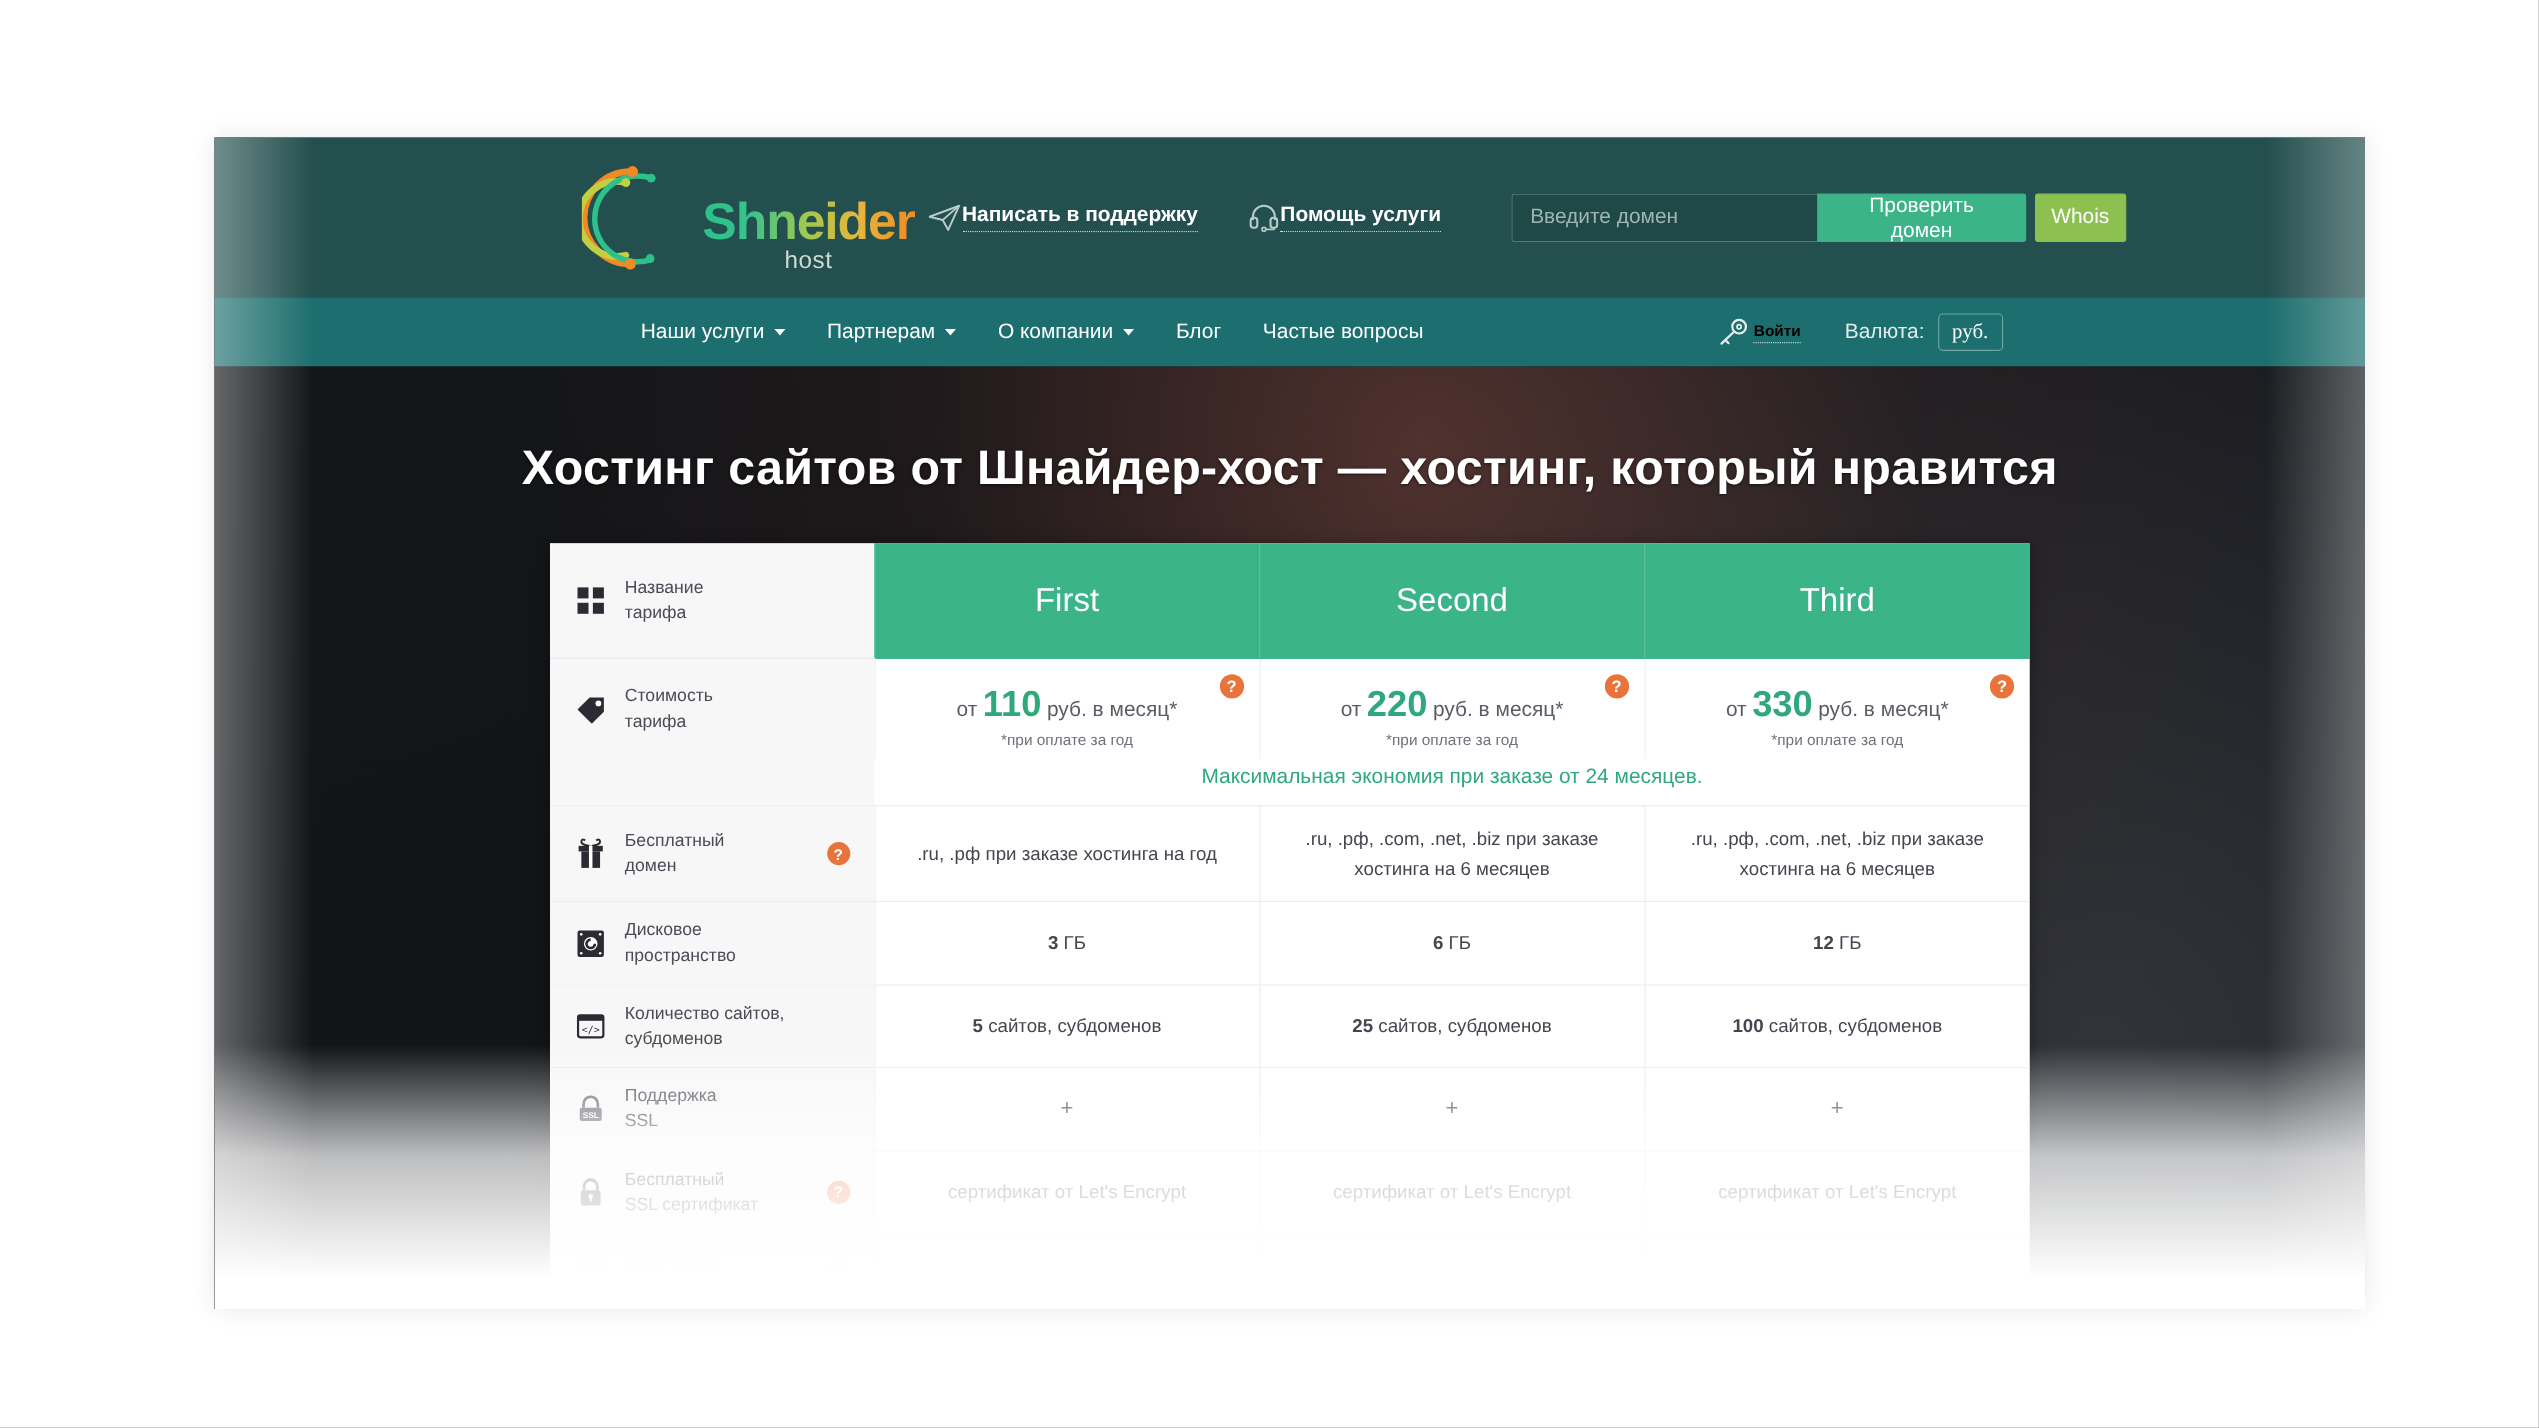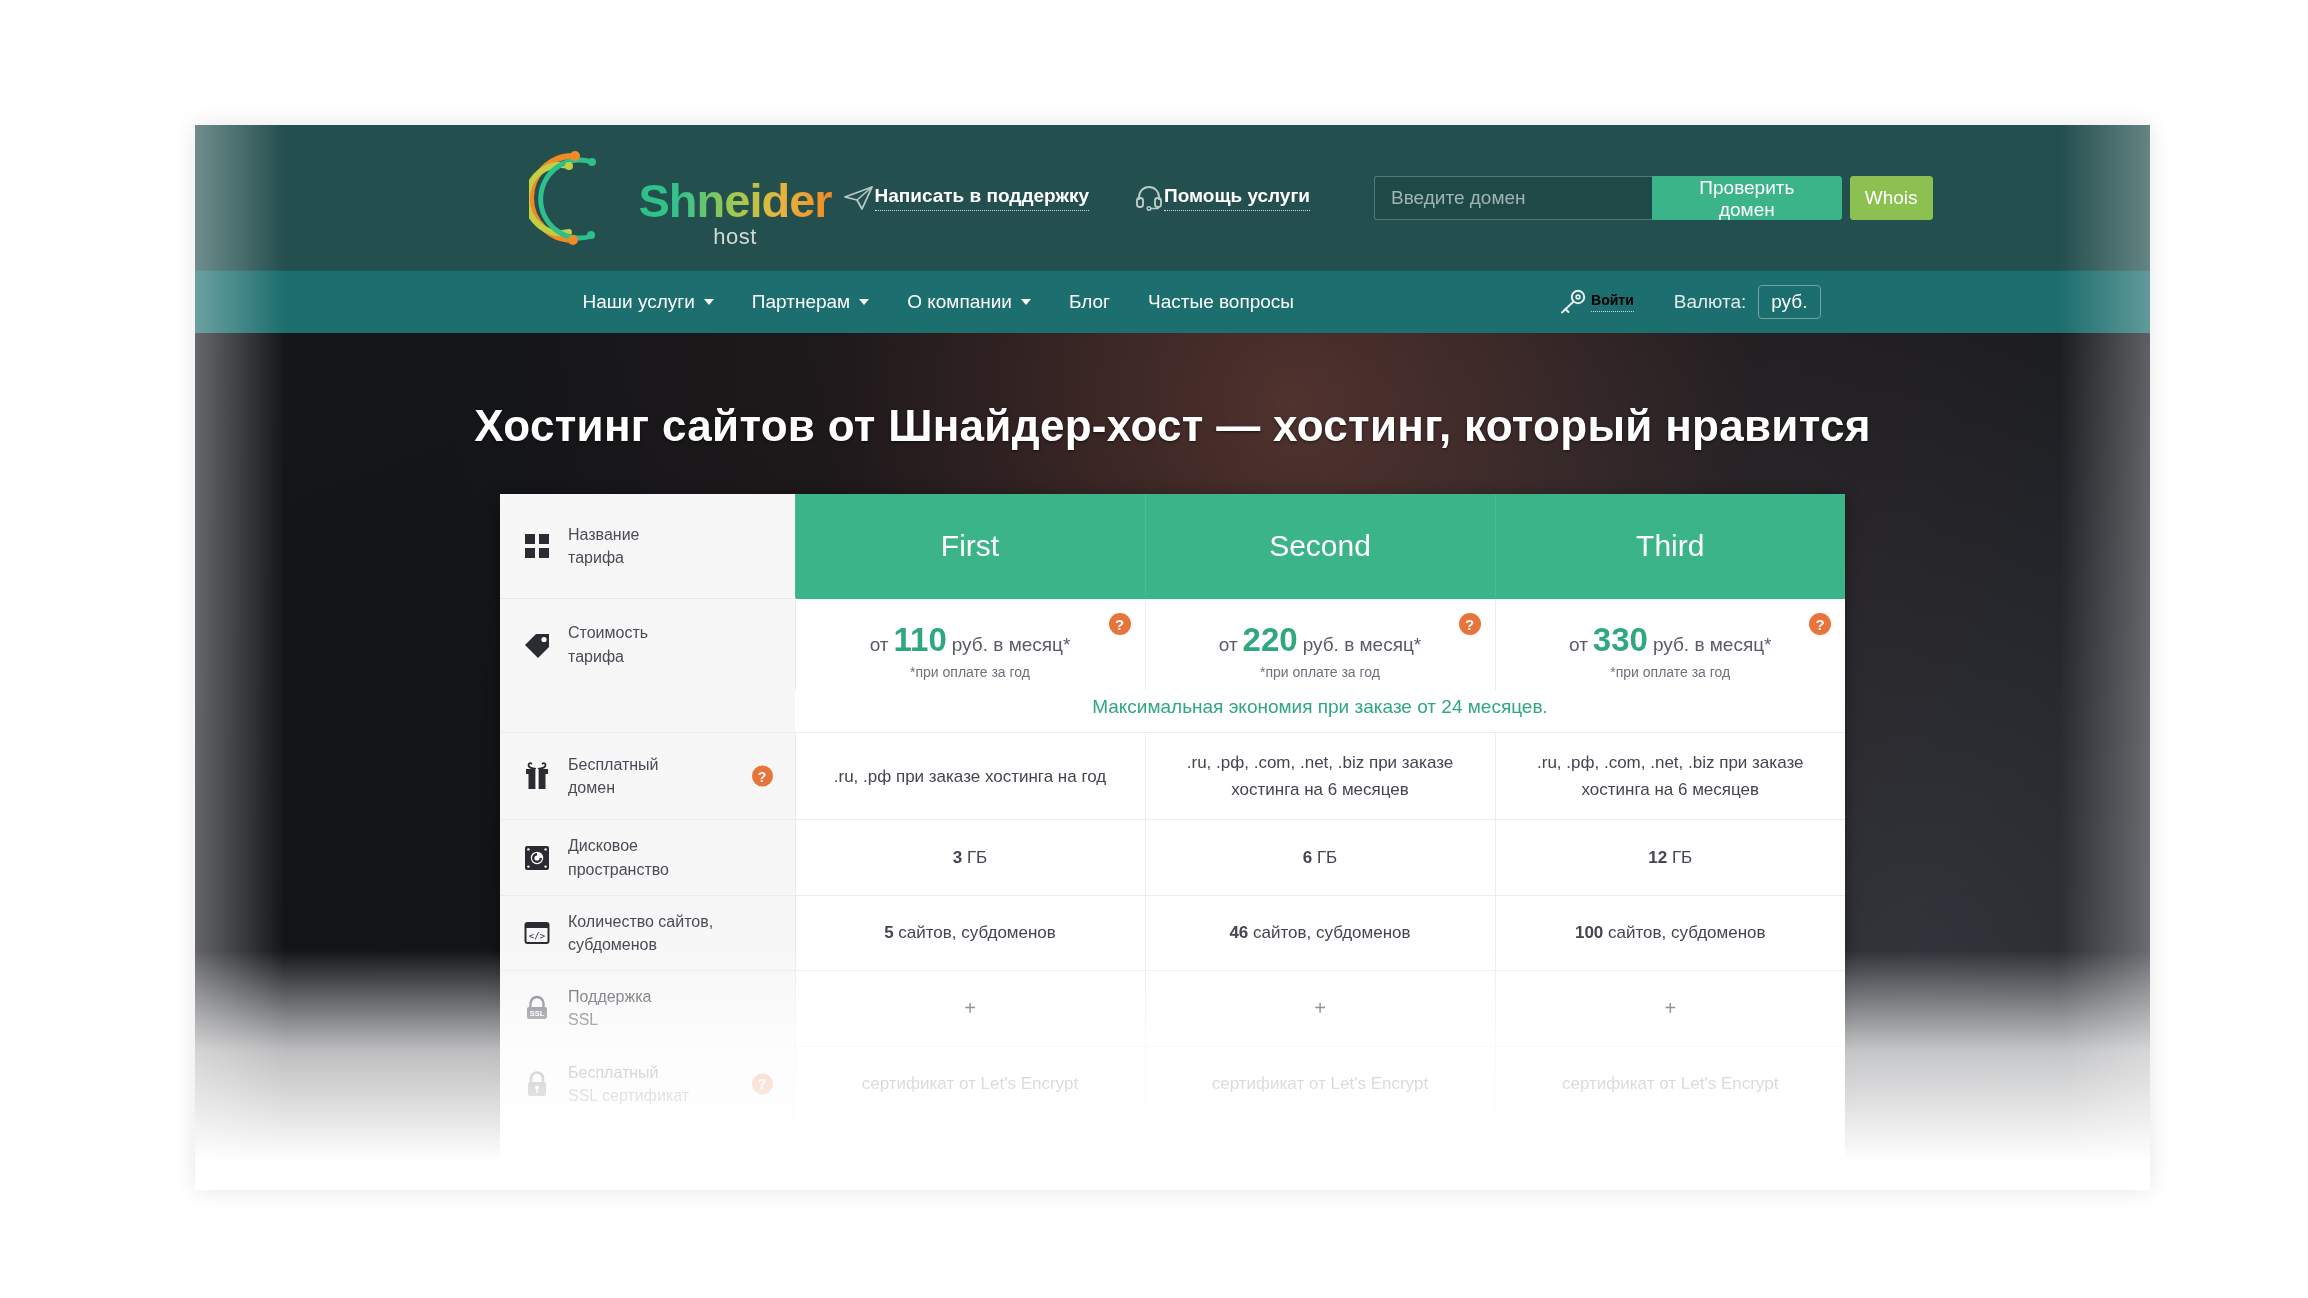"руб." .cur-box { font-family: Liberation Sans, sans-serif -> Liberation Serif, serif }
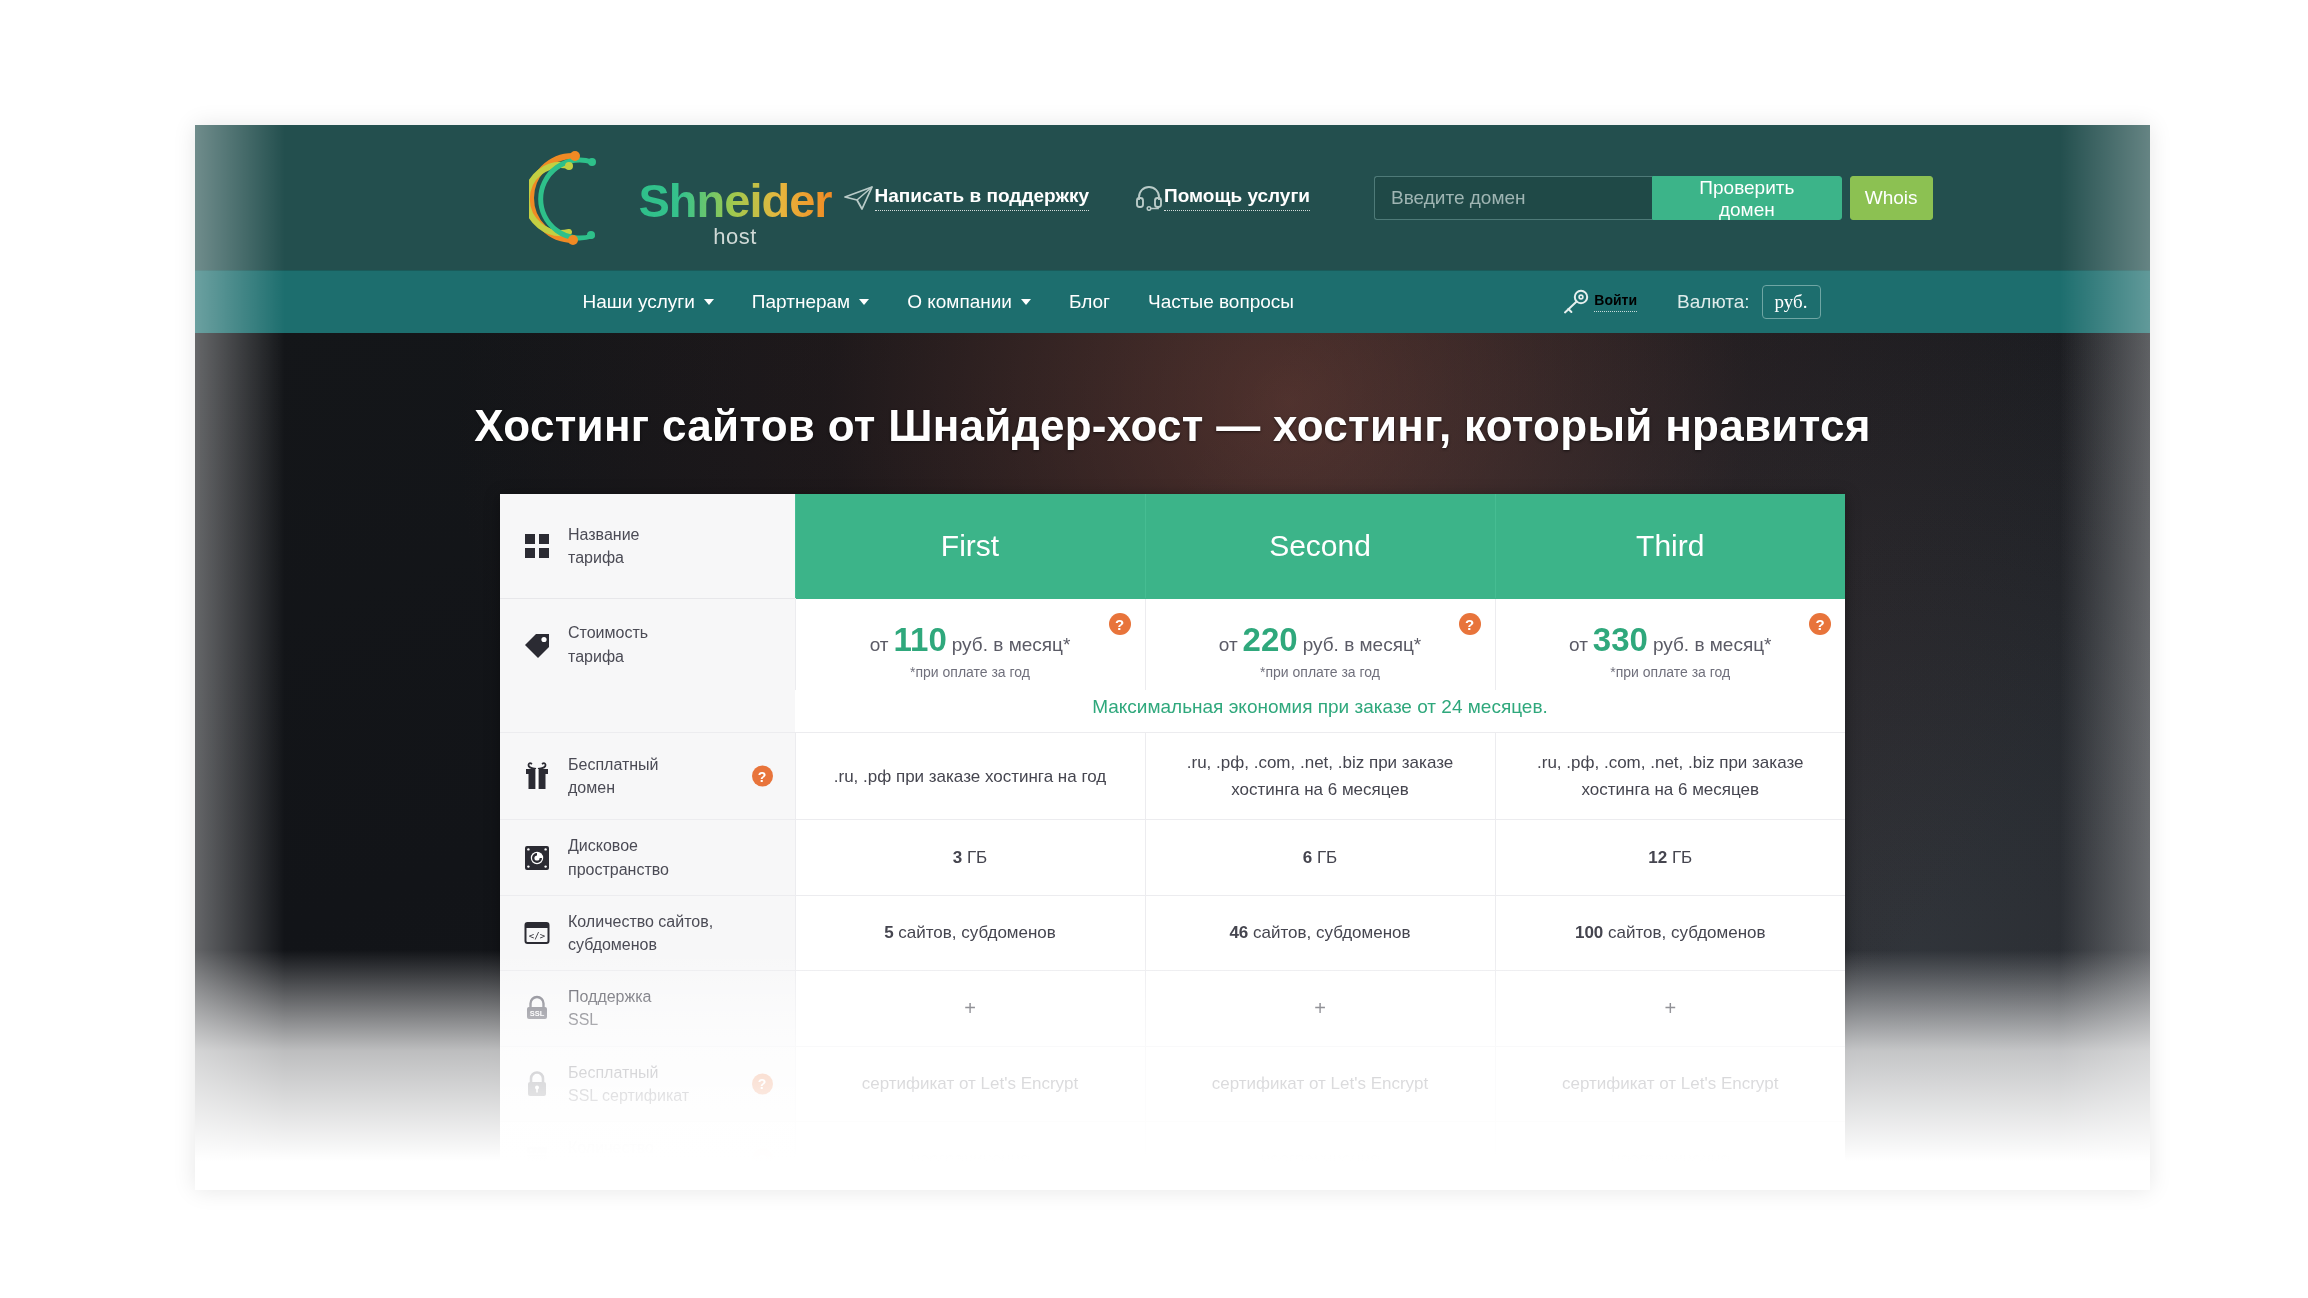"46" b { text: 46 -> 25 }
